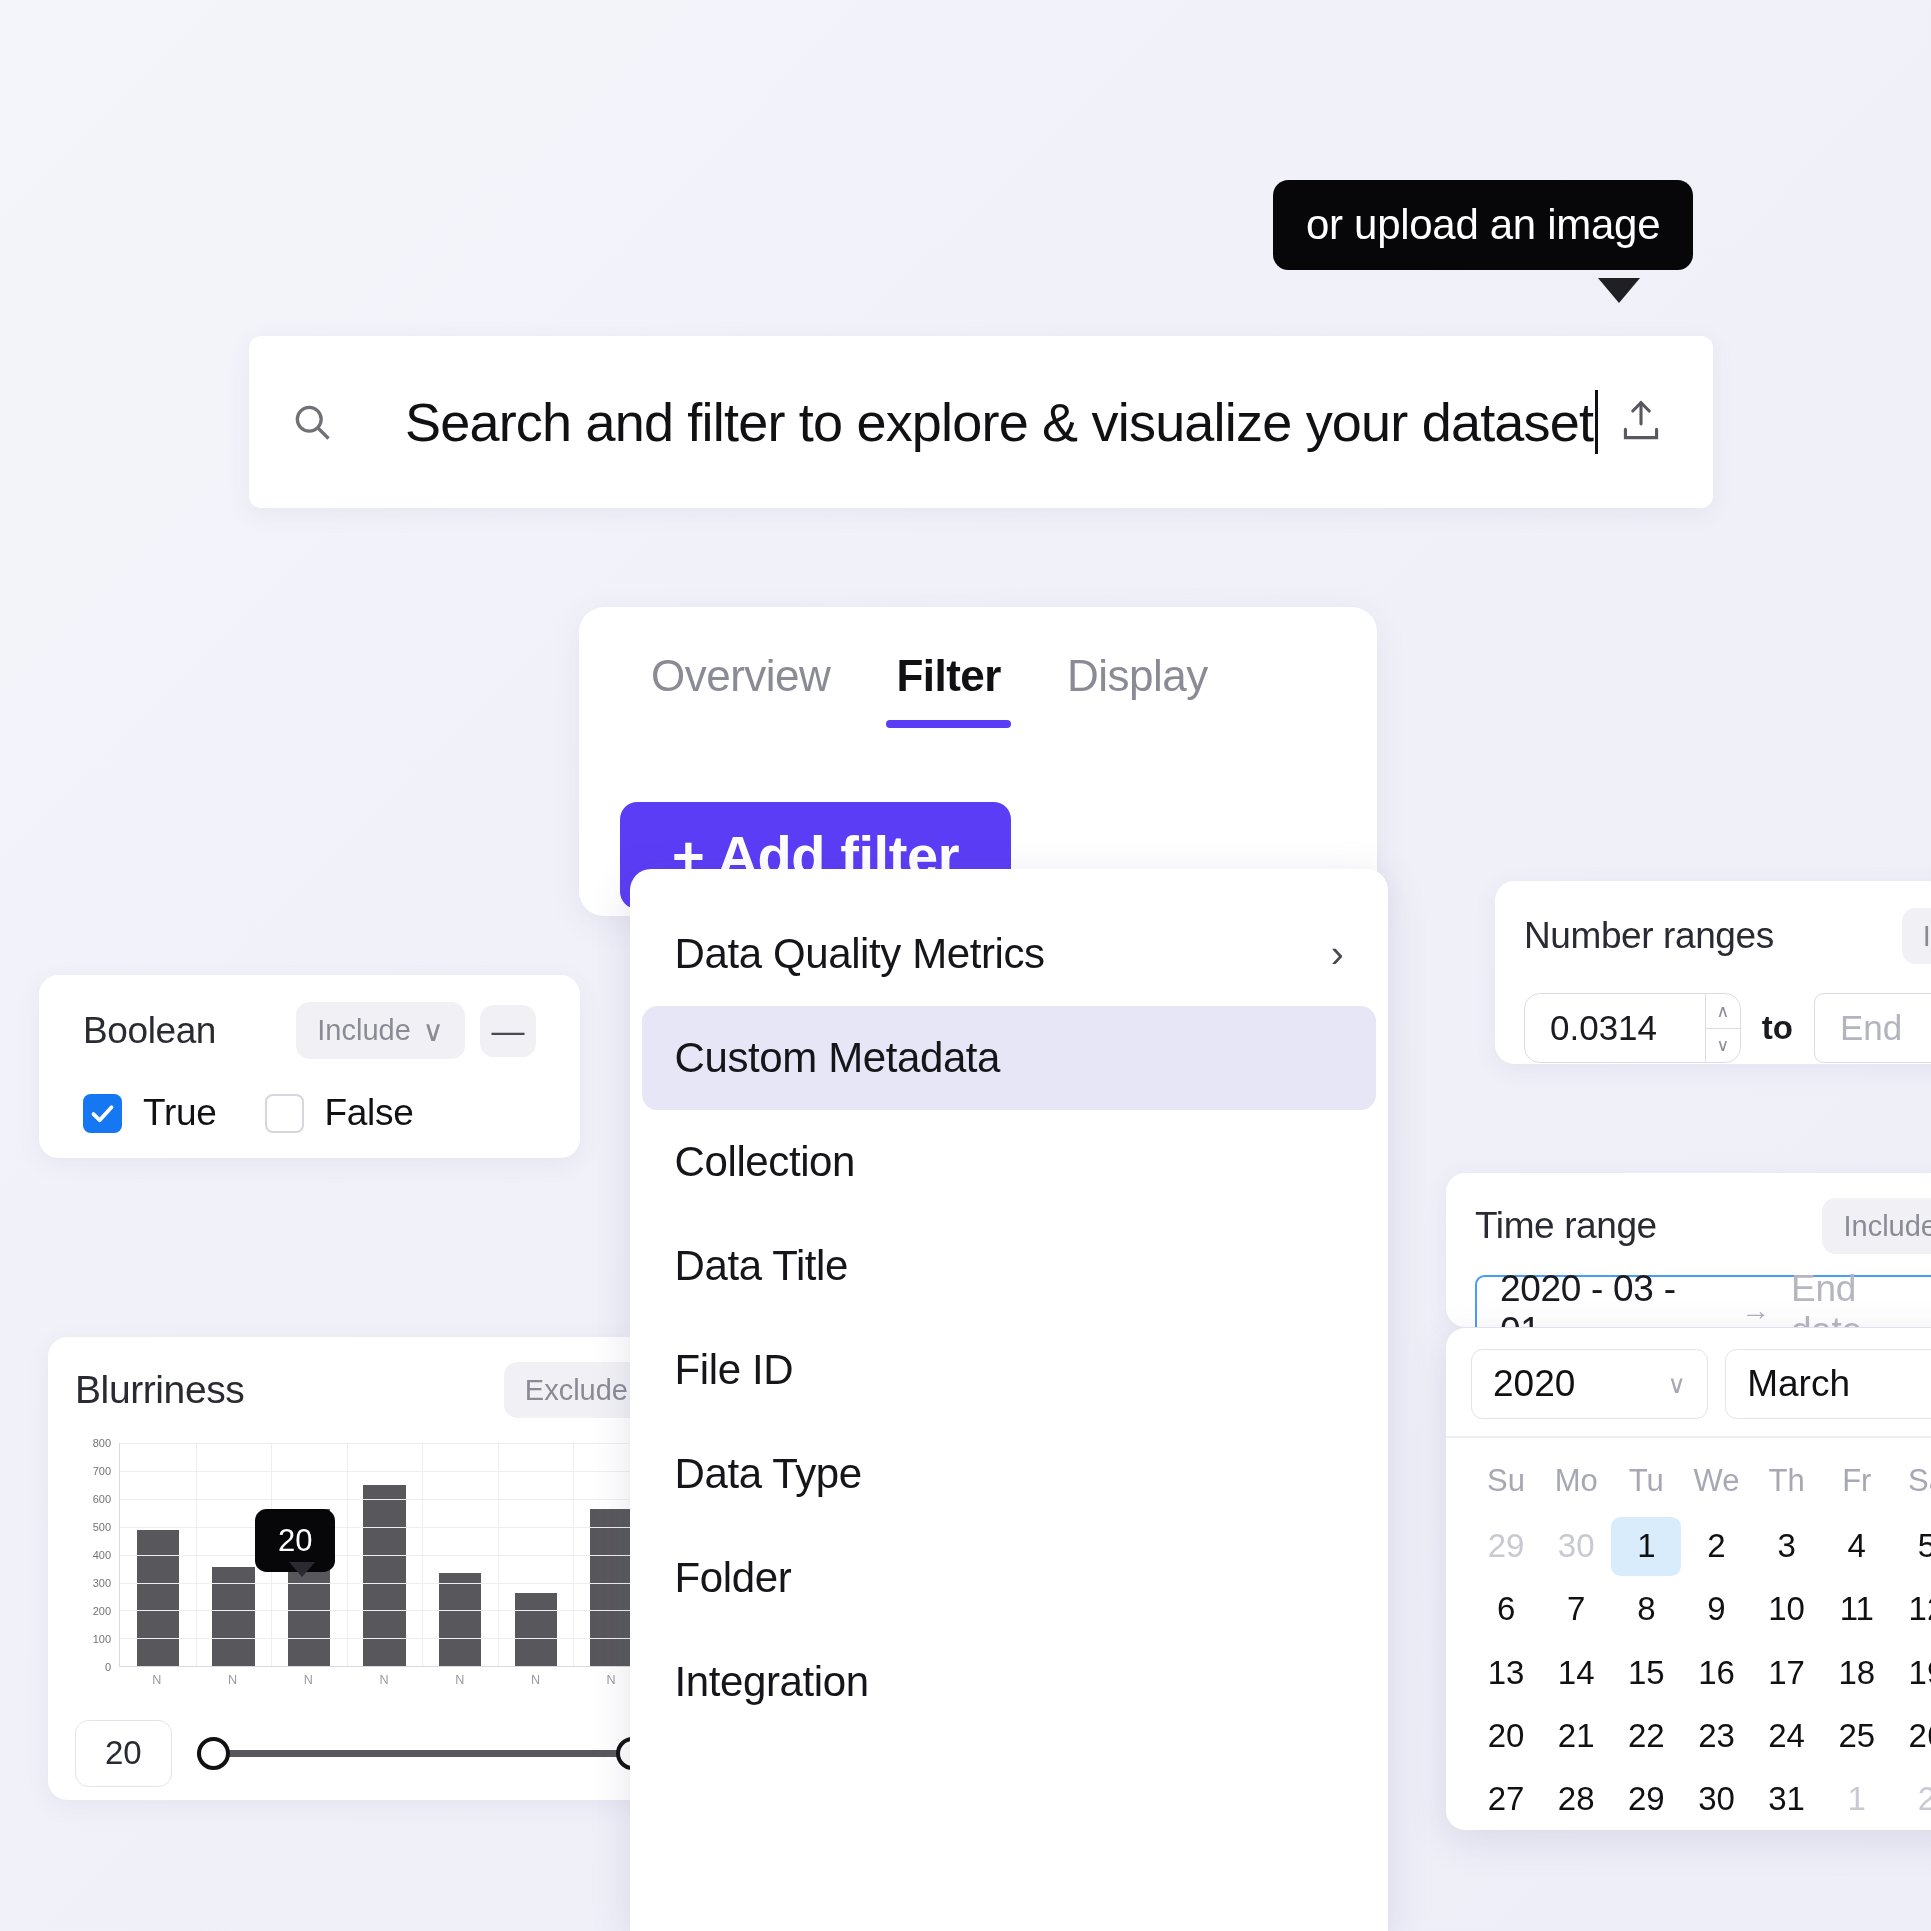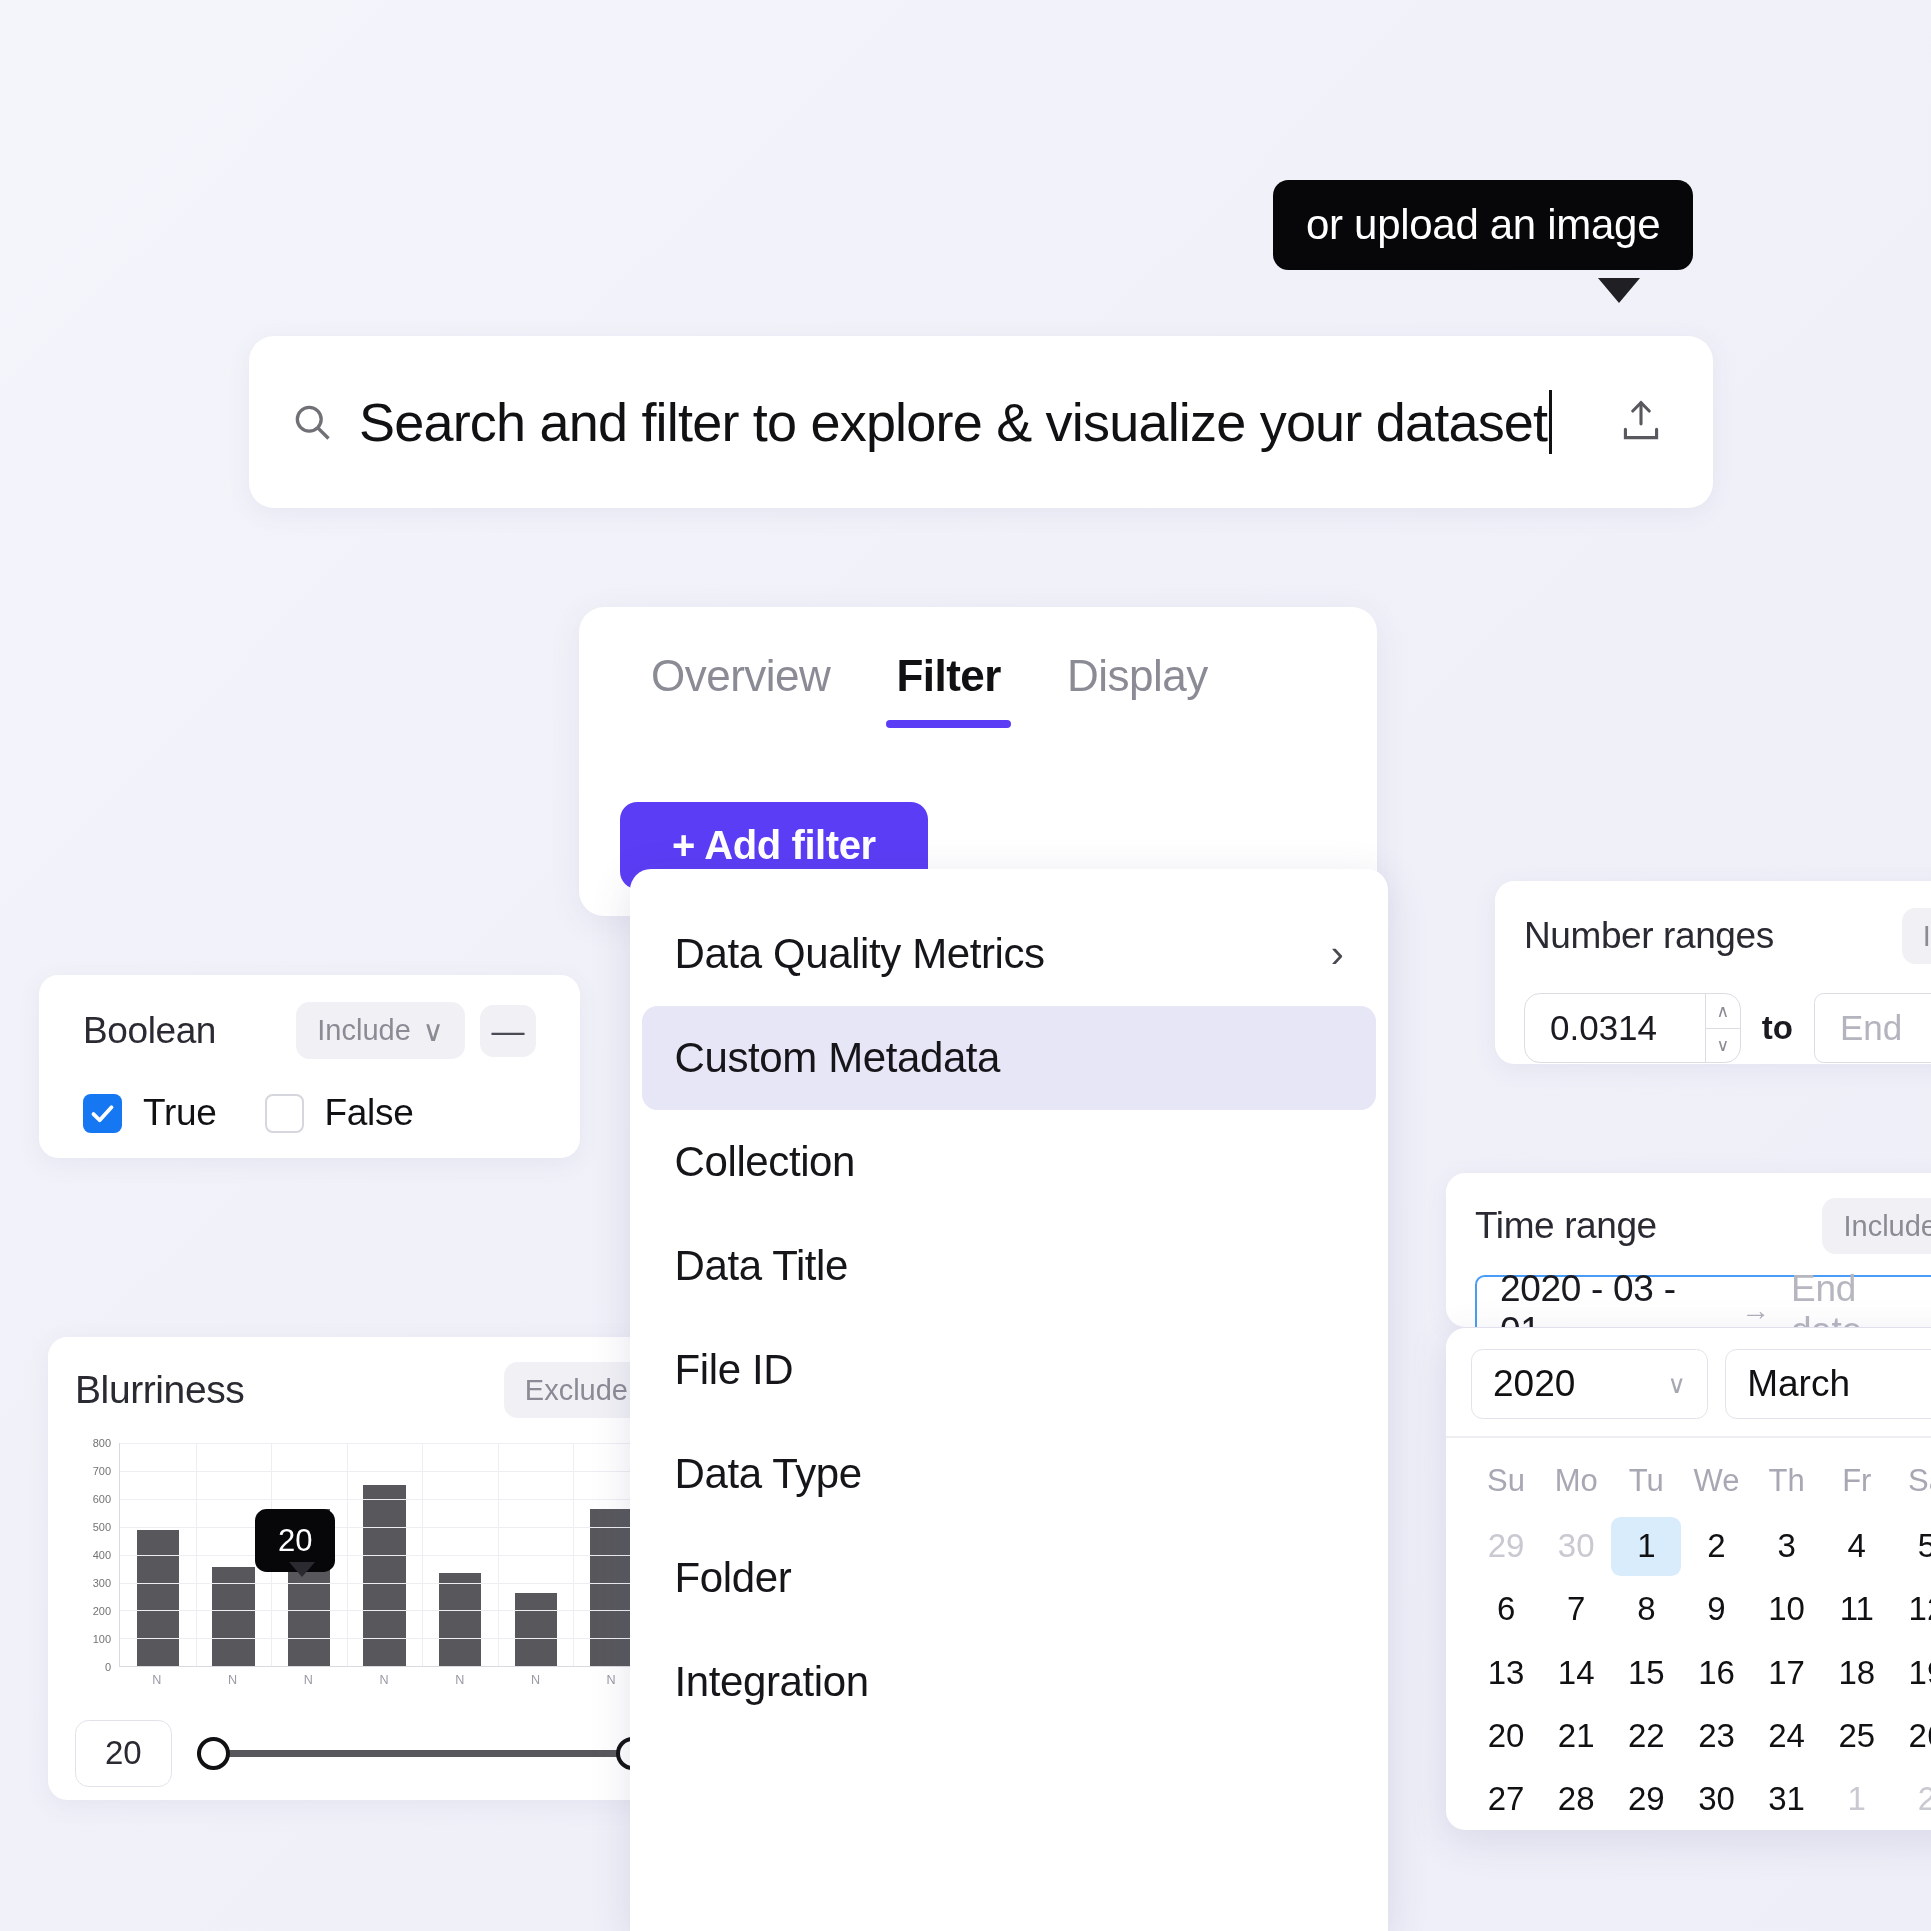"Search and filter to explore" .searchbar { border-radius: 25px -> 12px; text-align: none -> right }
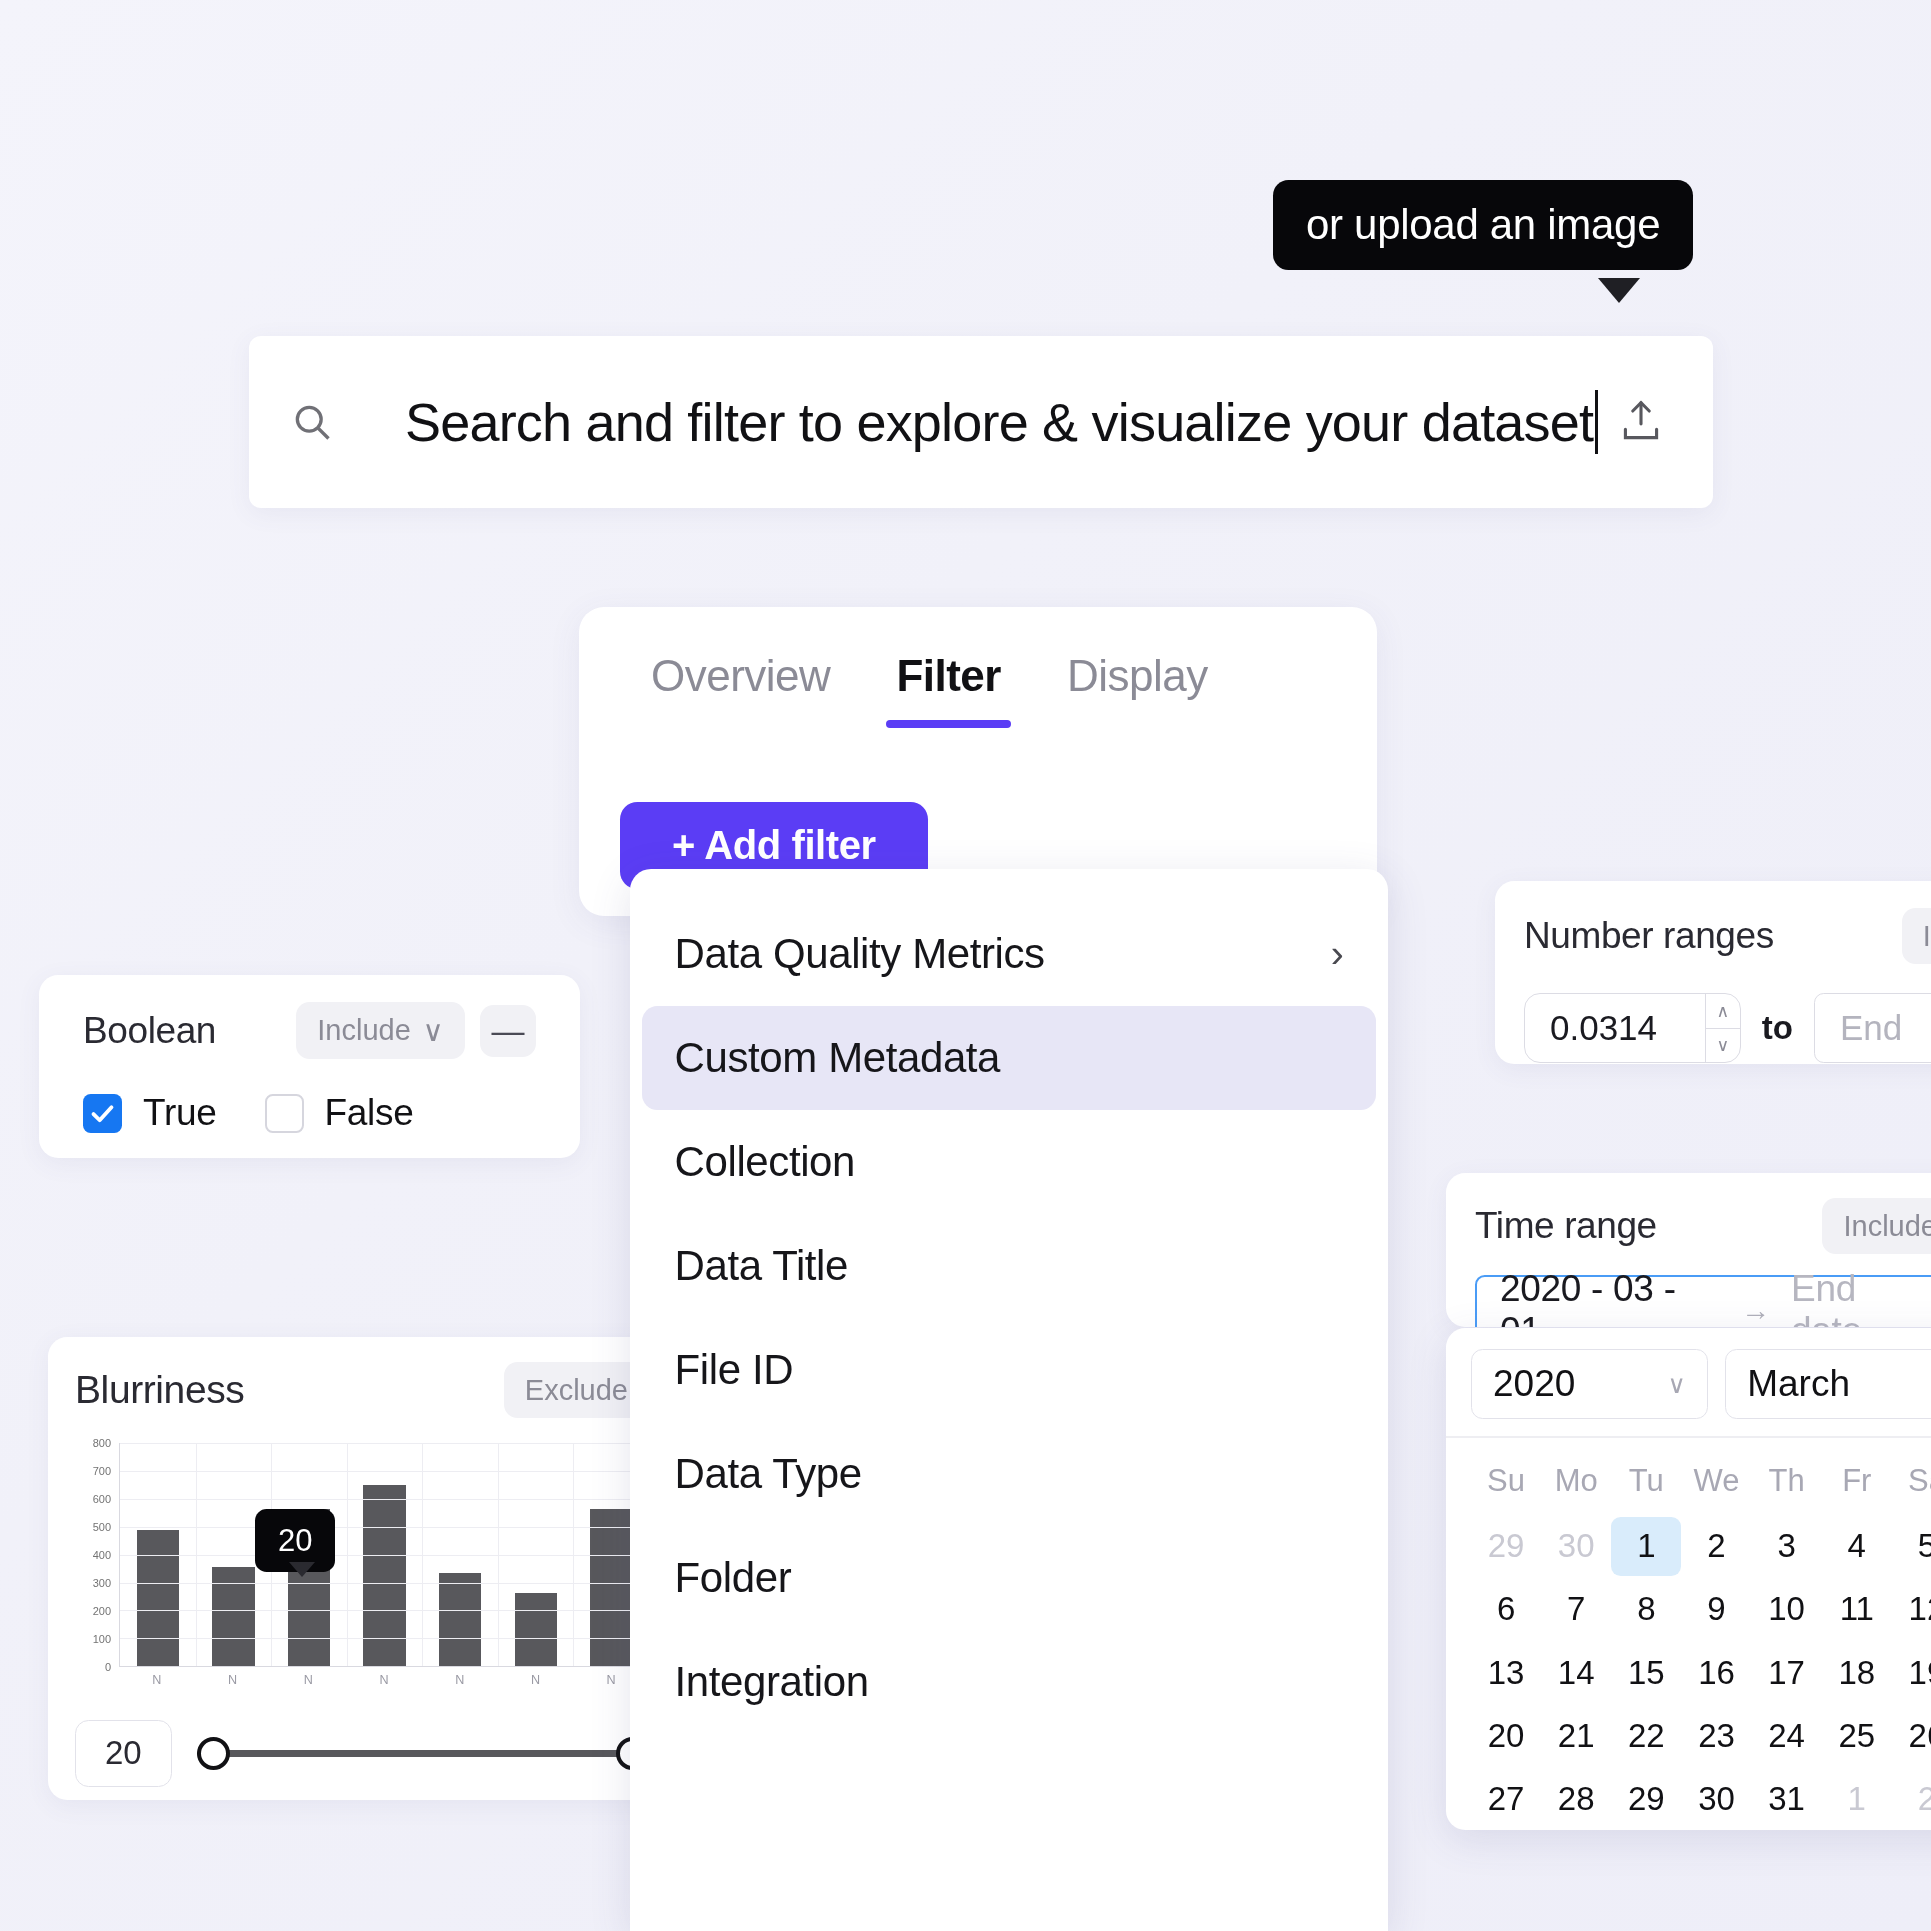"+ Add filter" .add-filter-btn { font-size: 40px -> 56px }
